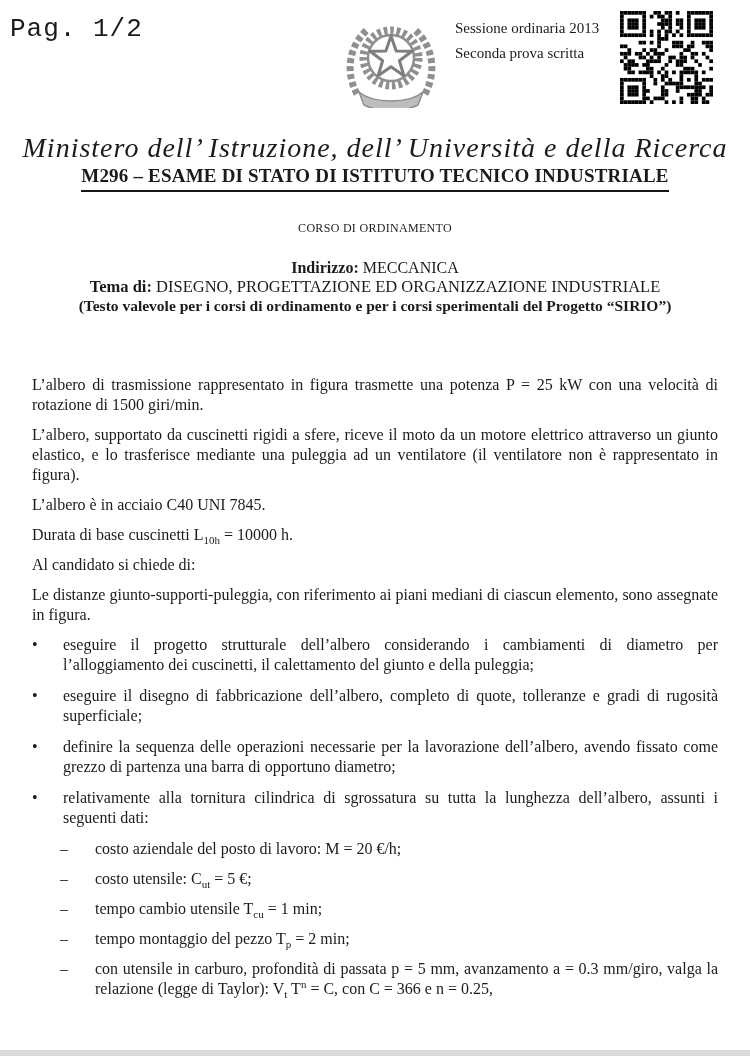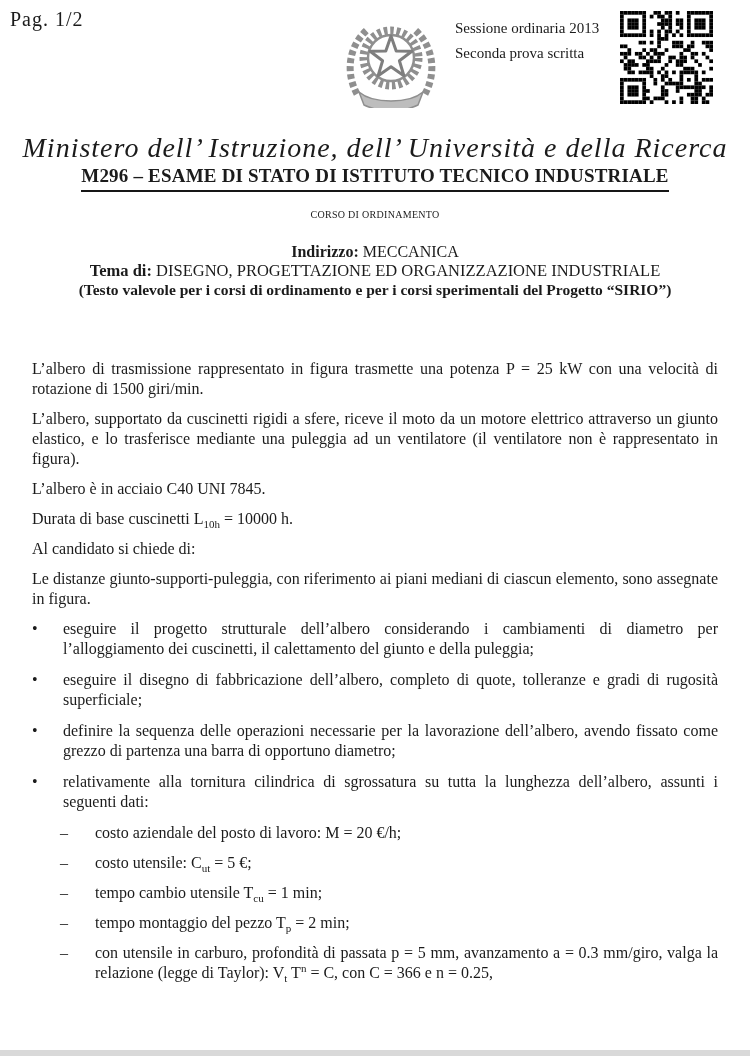"Pag. 1/2" .page-label { font-family: none -> Liberation Mono, monospace; font-size: 20px -> 26px; top: 8px -> 14px }
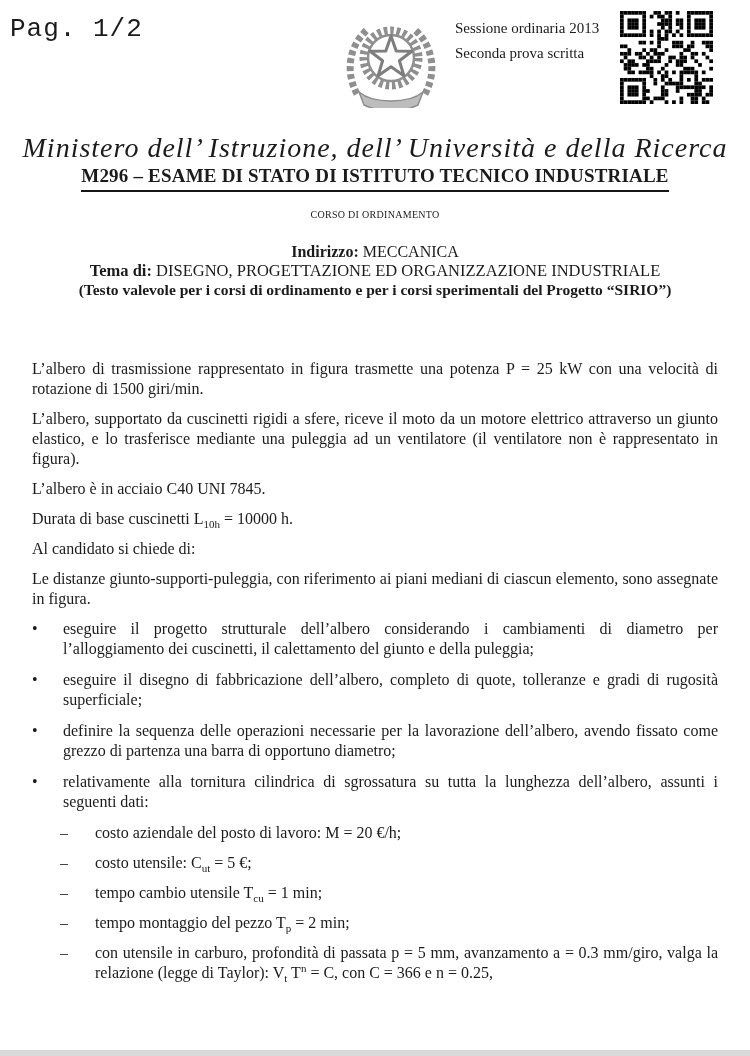"CORSO DI ORDINAMENTO" .corso { font-size: 10px -> 12px; margin-top: 17px -> 29px }
